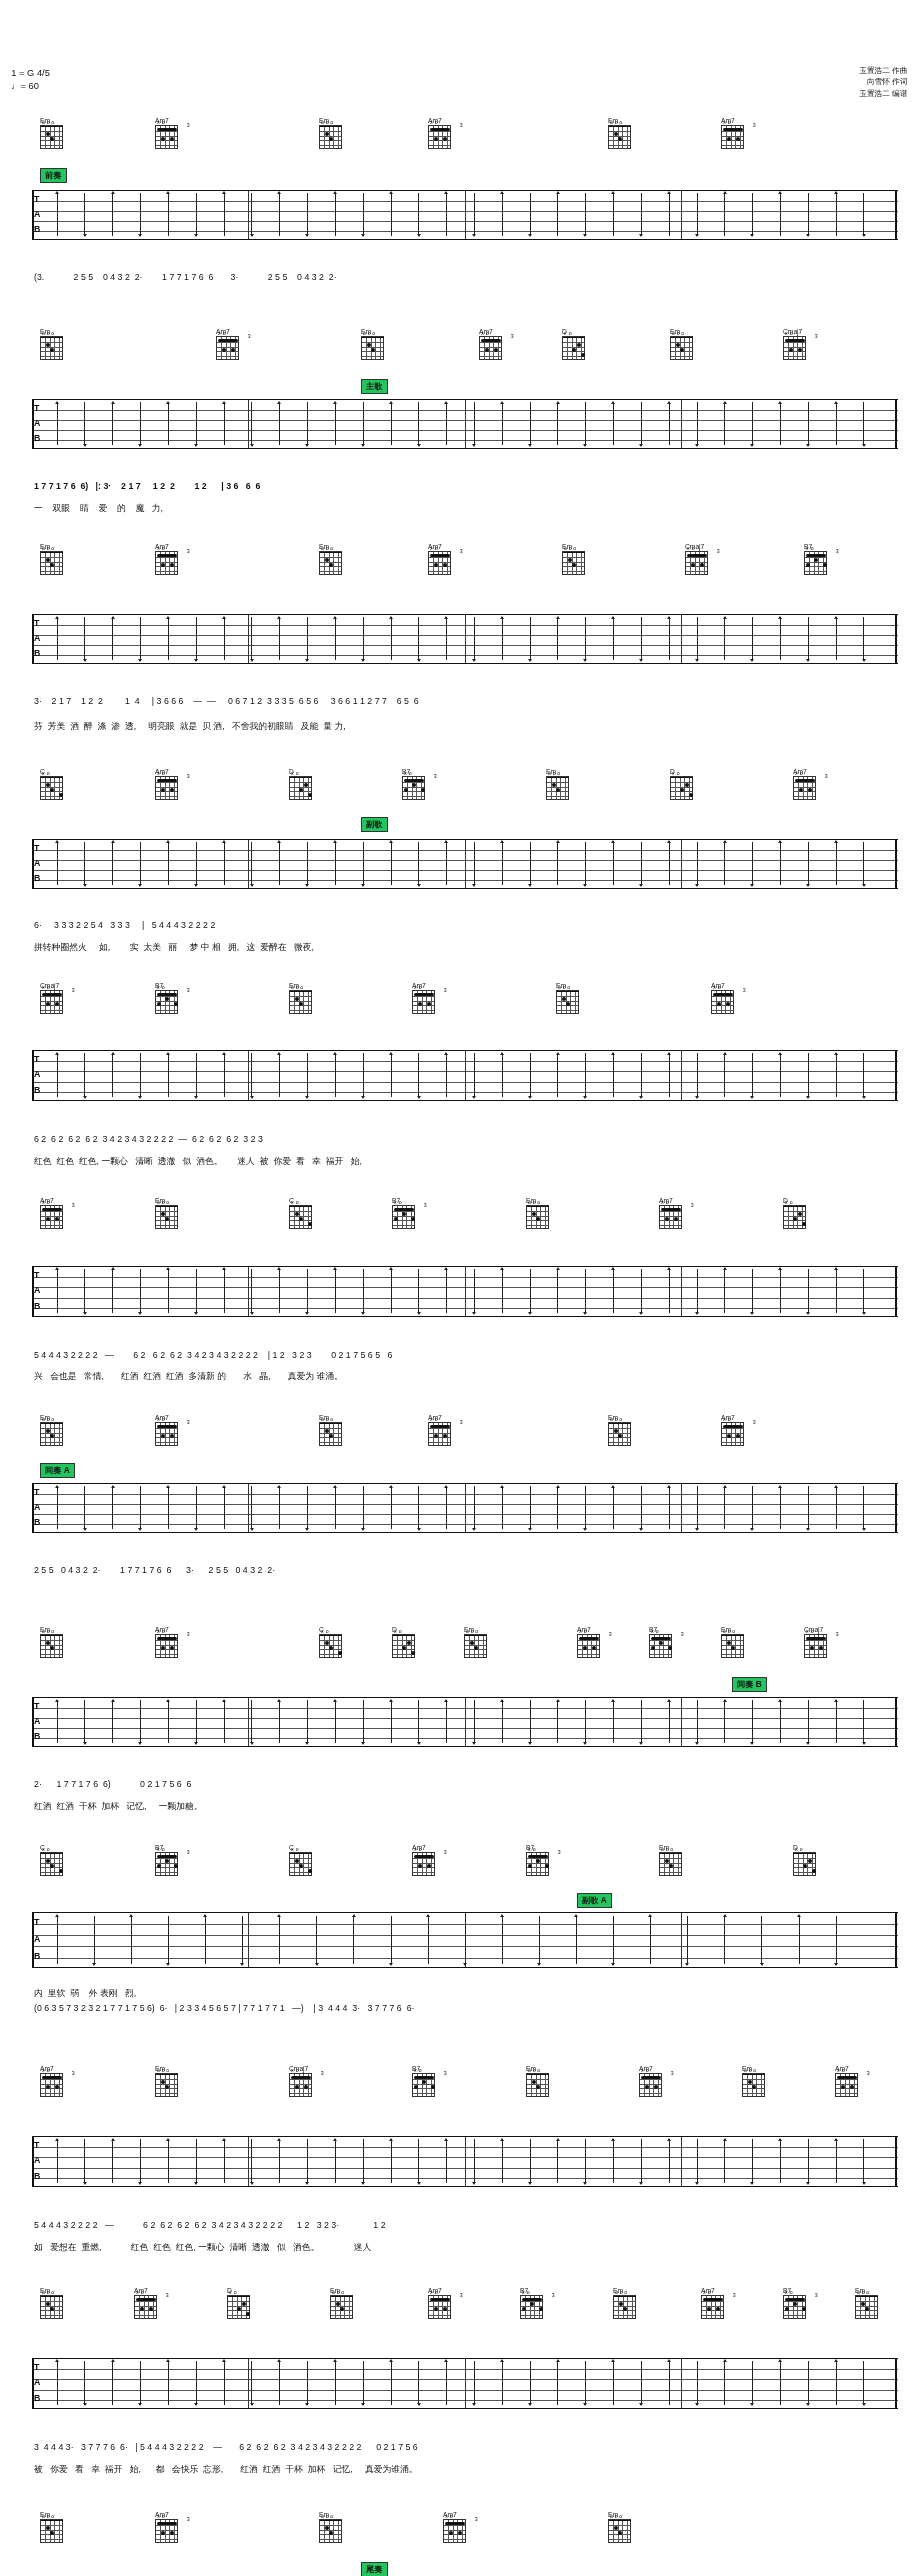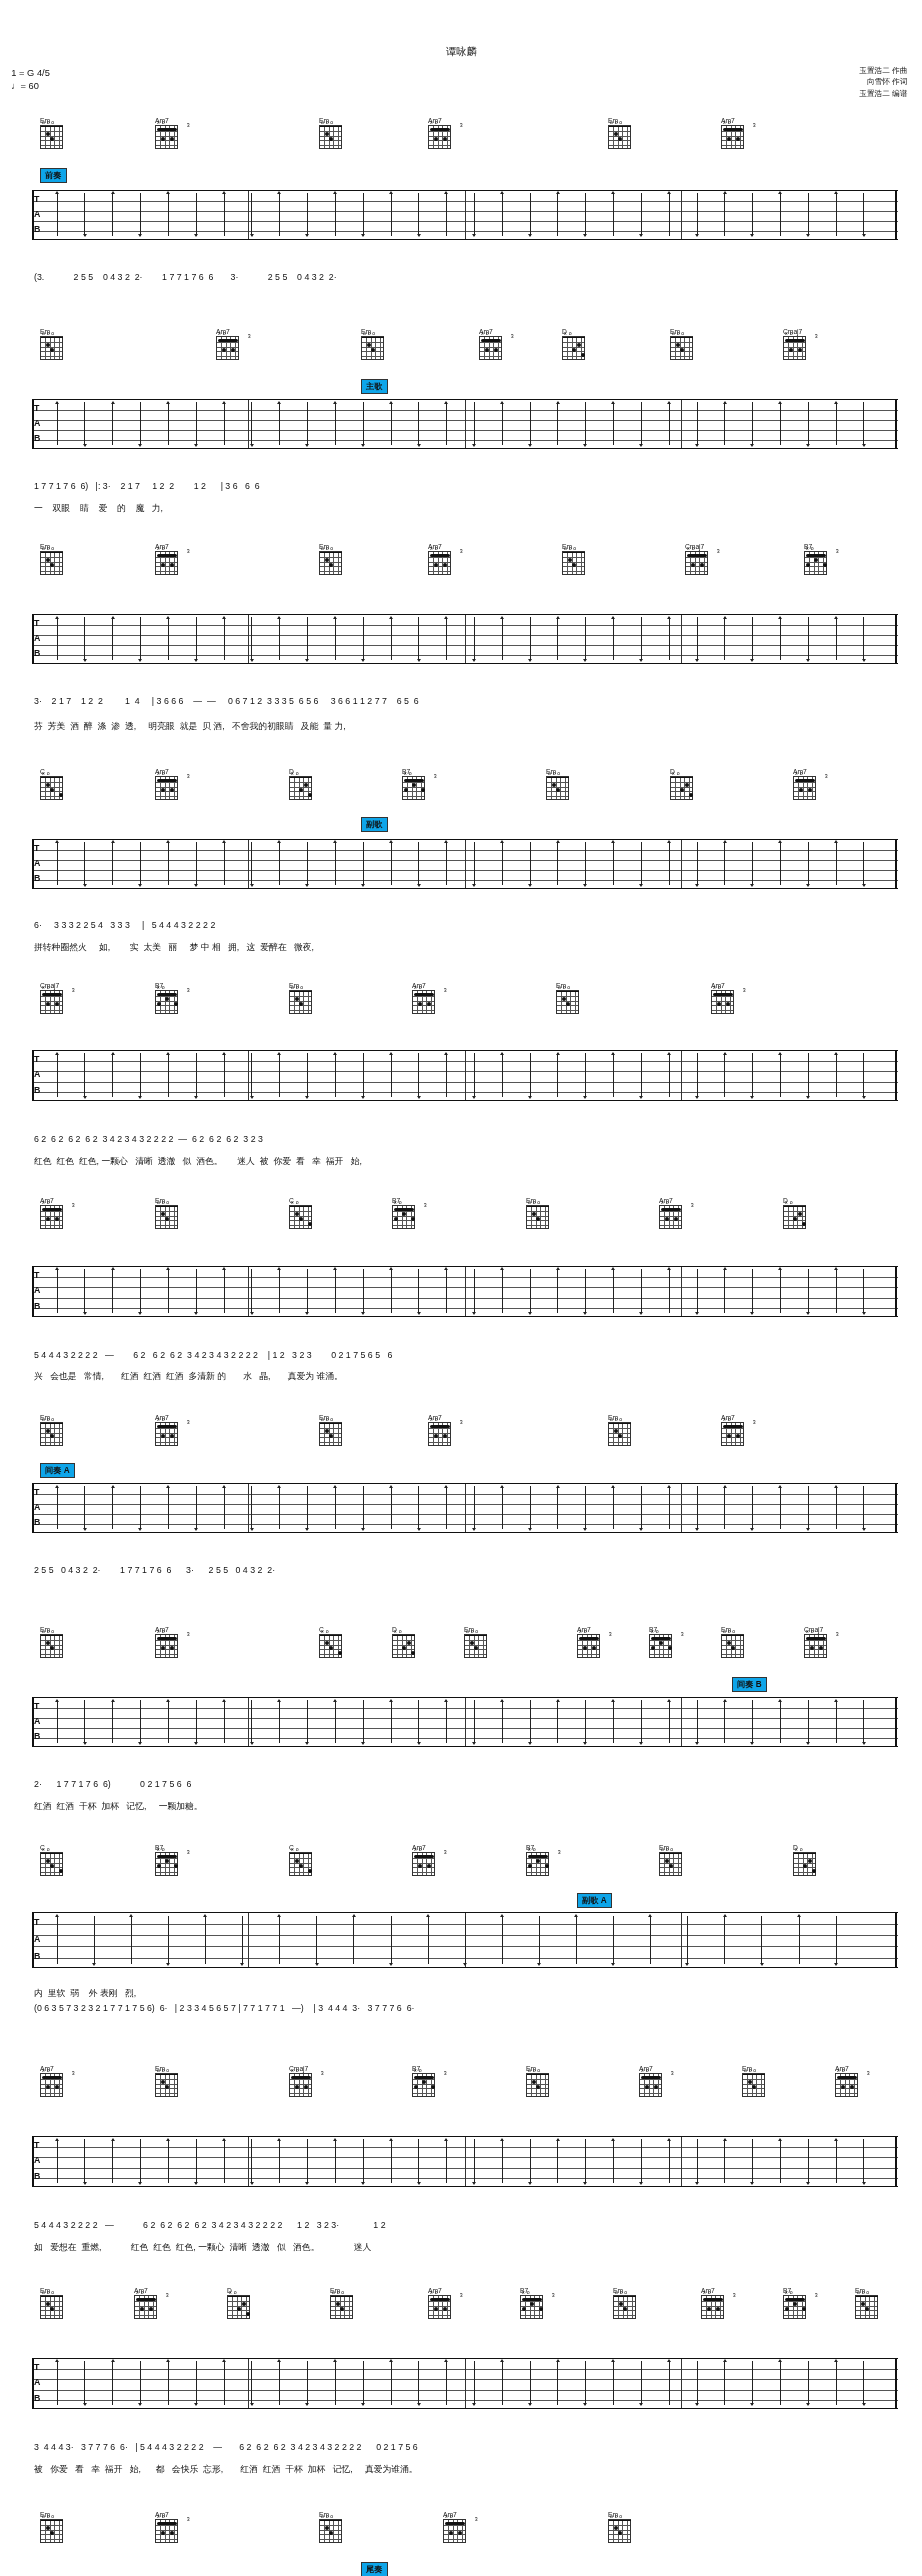"谭咏麟" div.subtitle { html: <div>谭咏麟</div> -> none }
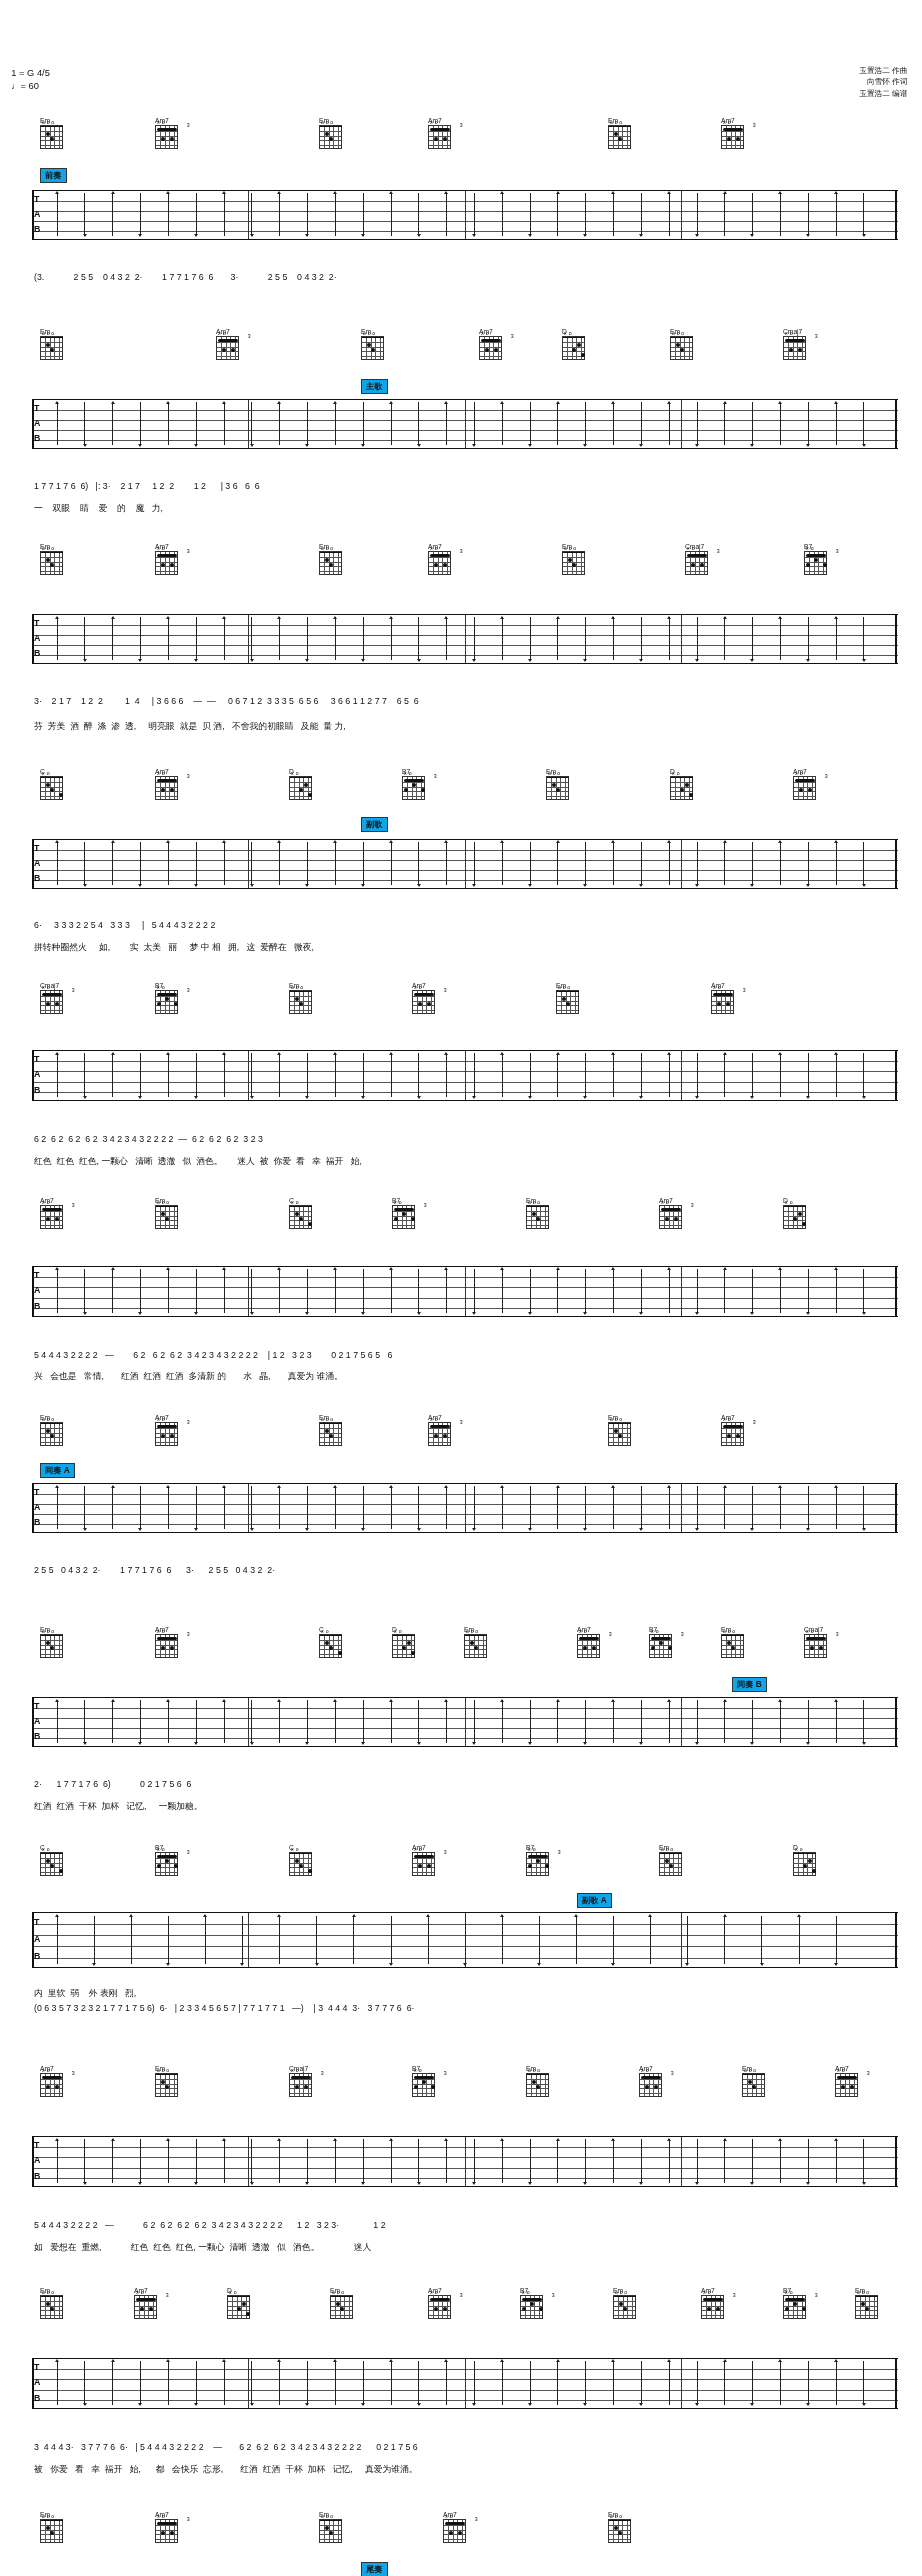"前奏" .sectlabel { background: #0ea5e9 -> #22c55e }
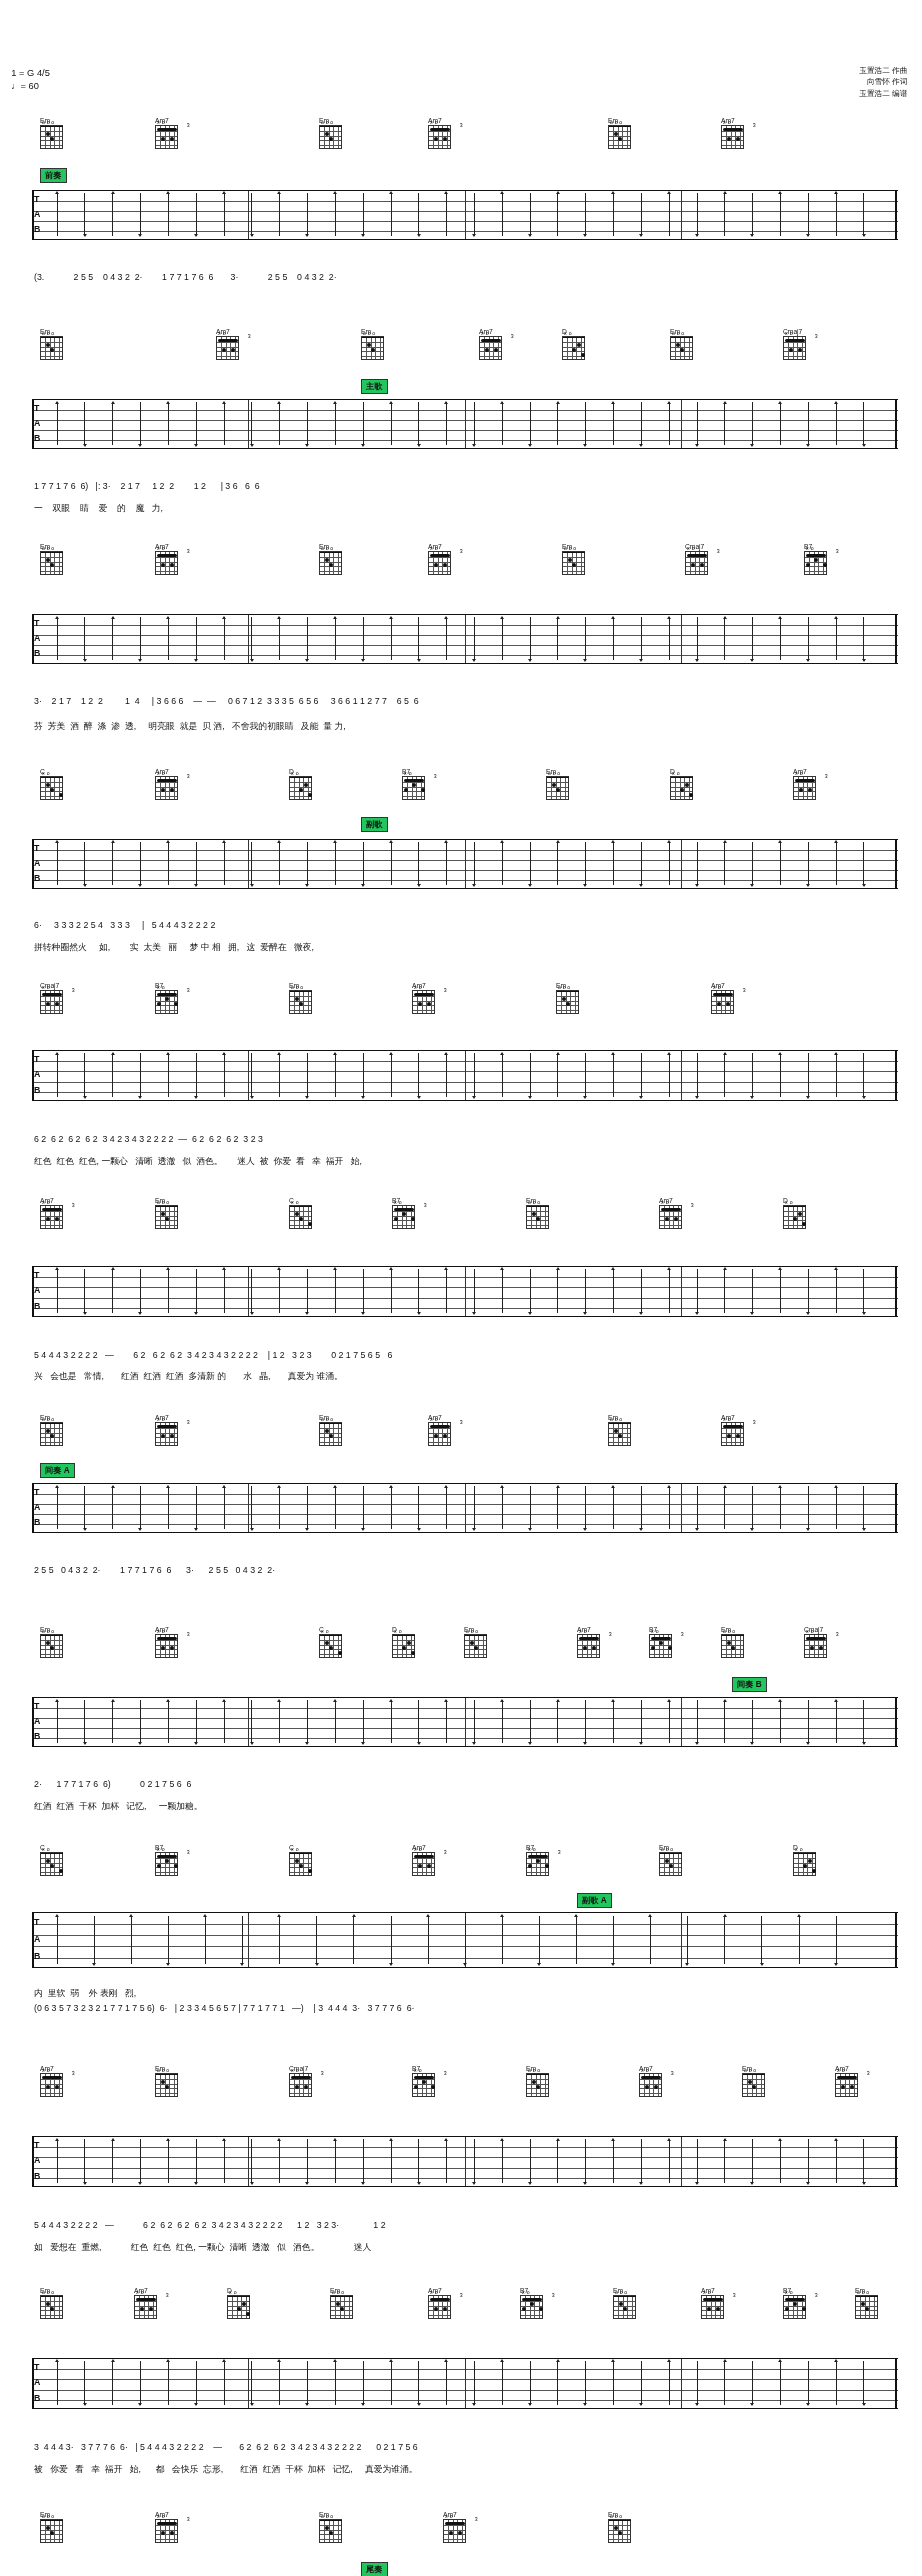"1 7 7 1 7" div.nums { font-weight: none -> bold }
